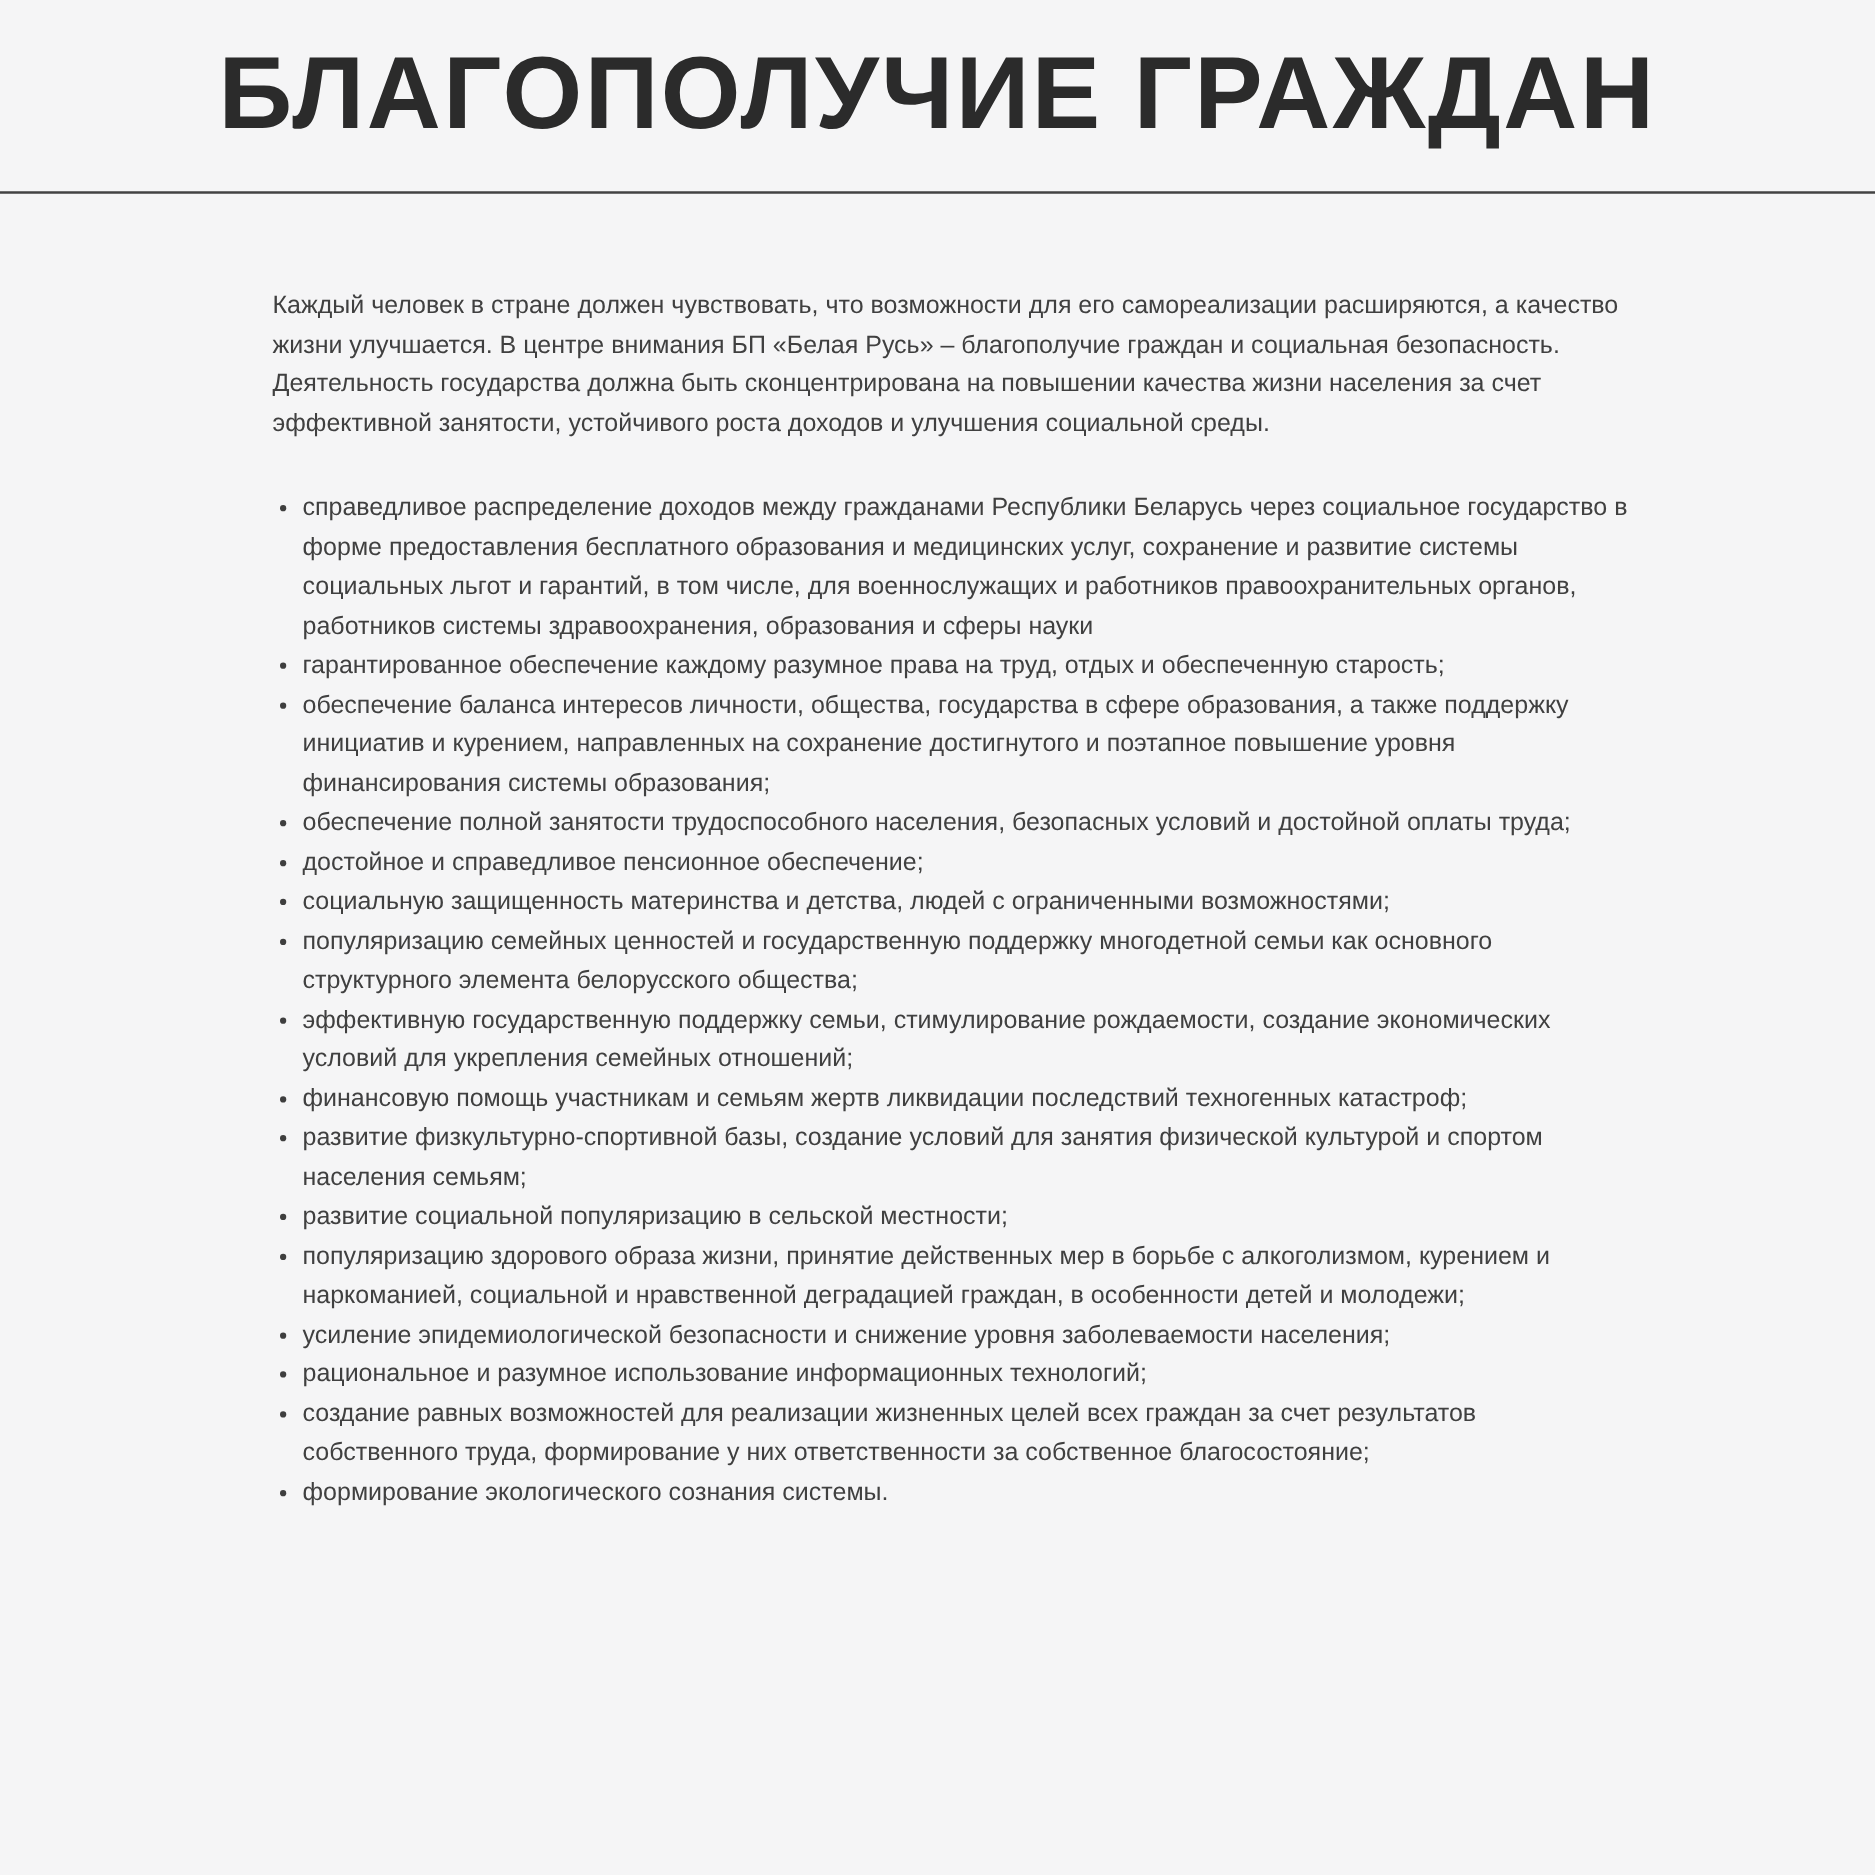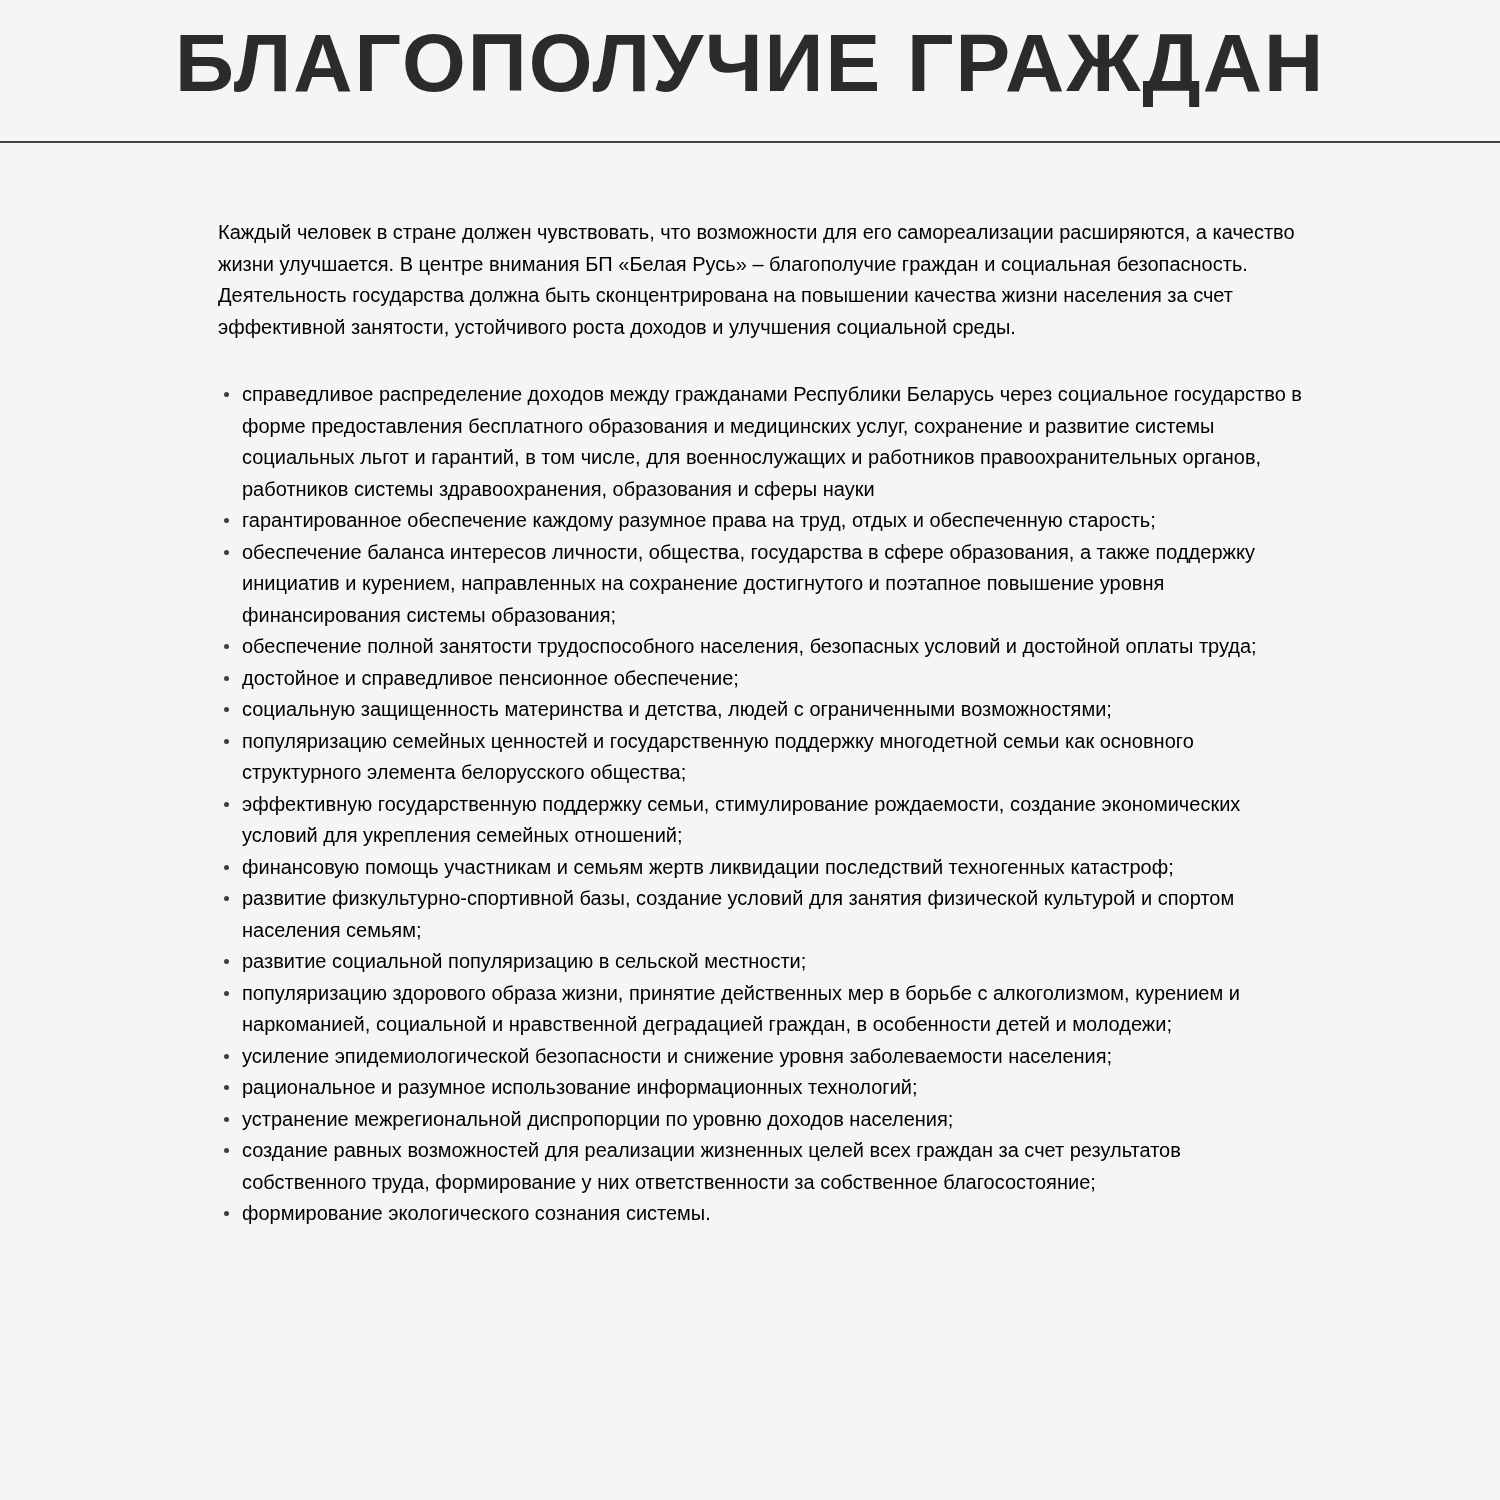"БЛАГОПОЛУЧИЕ ГРАЖДАН" .header { padding-top: 12px -> 24px }
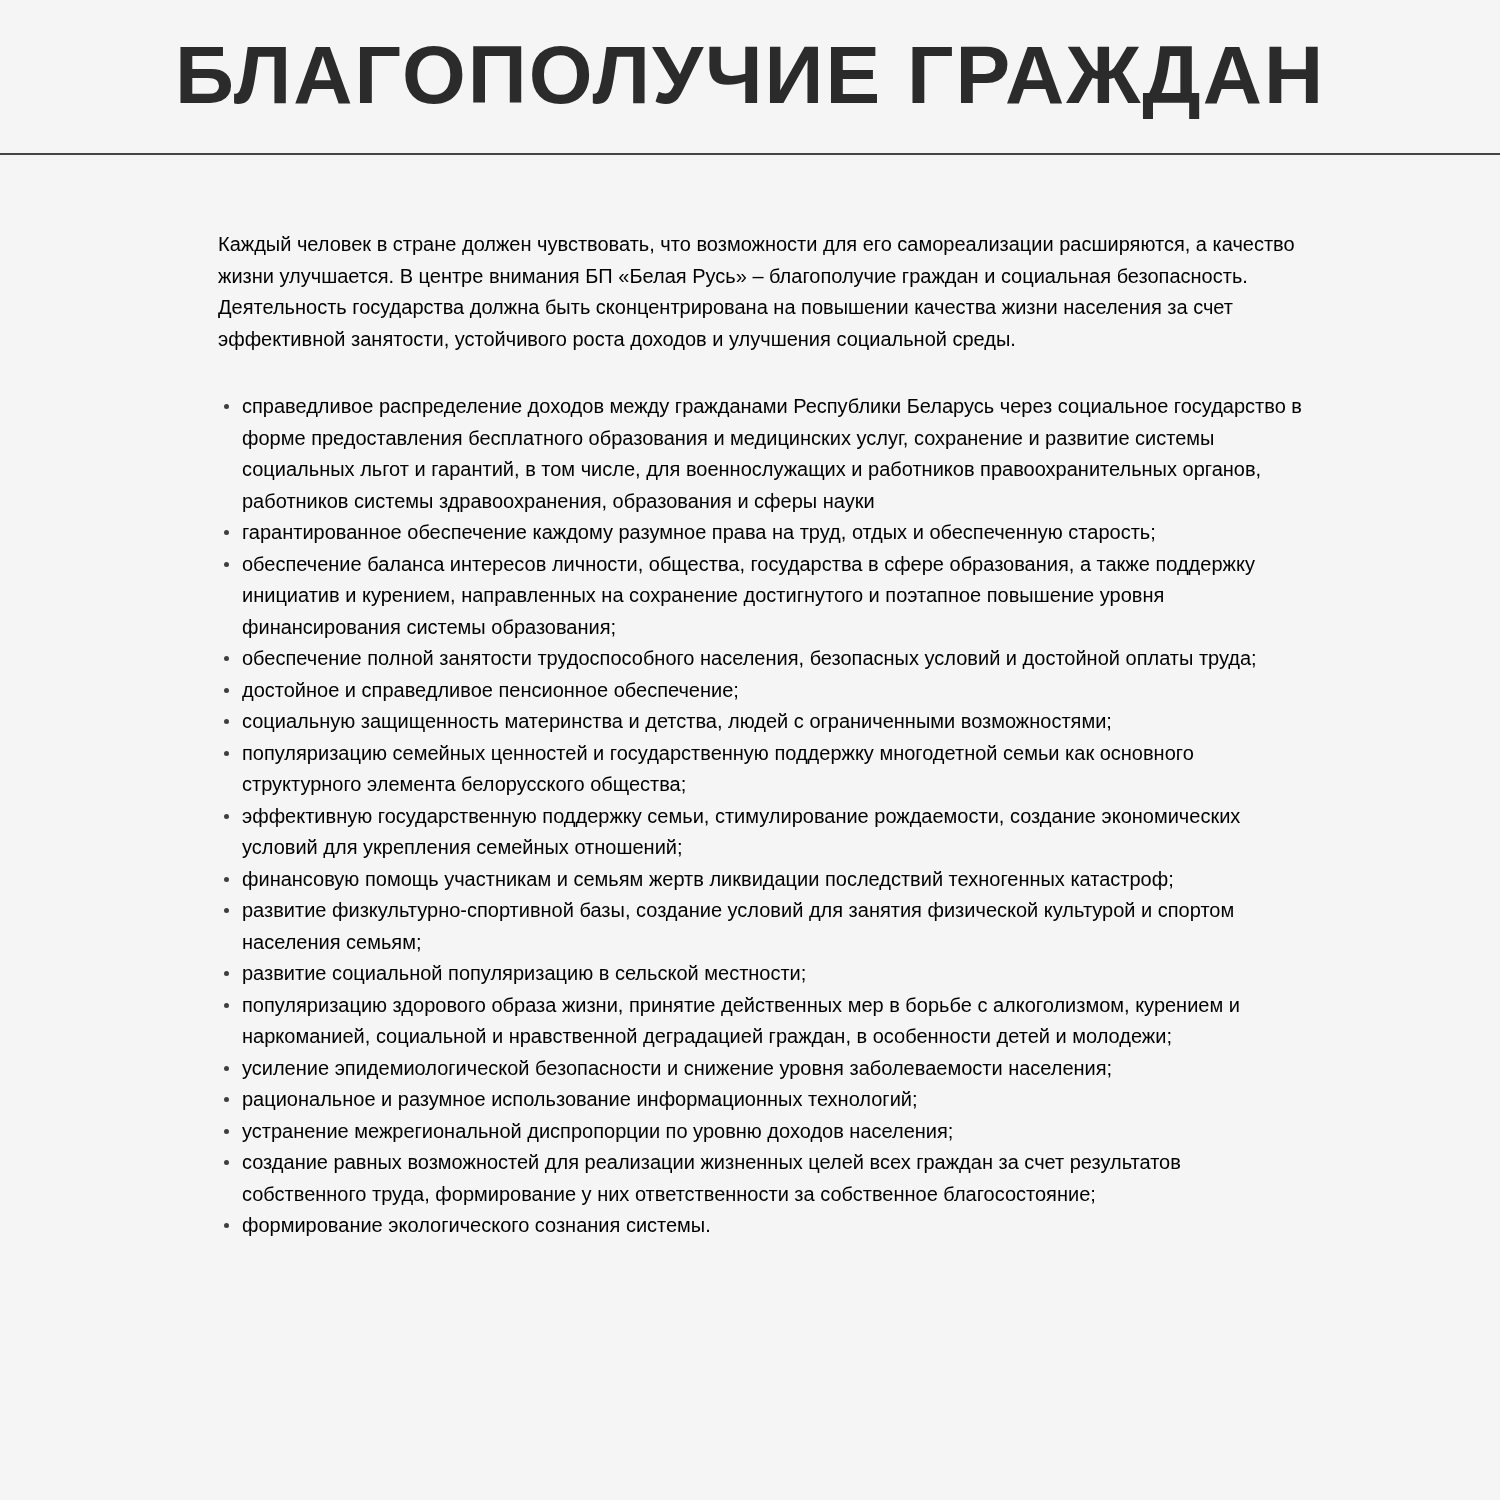"Каждый человек в стране должен" .content { color: #000000 -> #404040 }
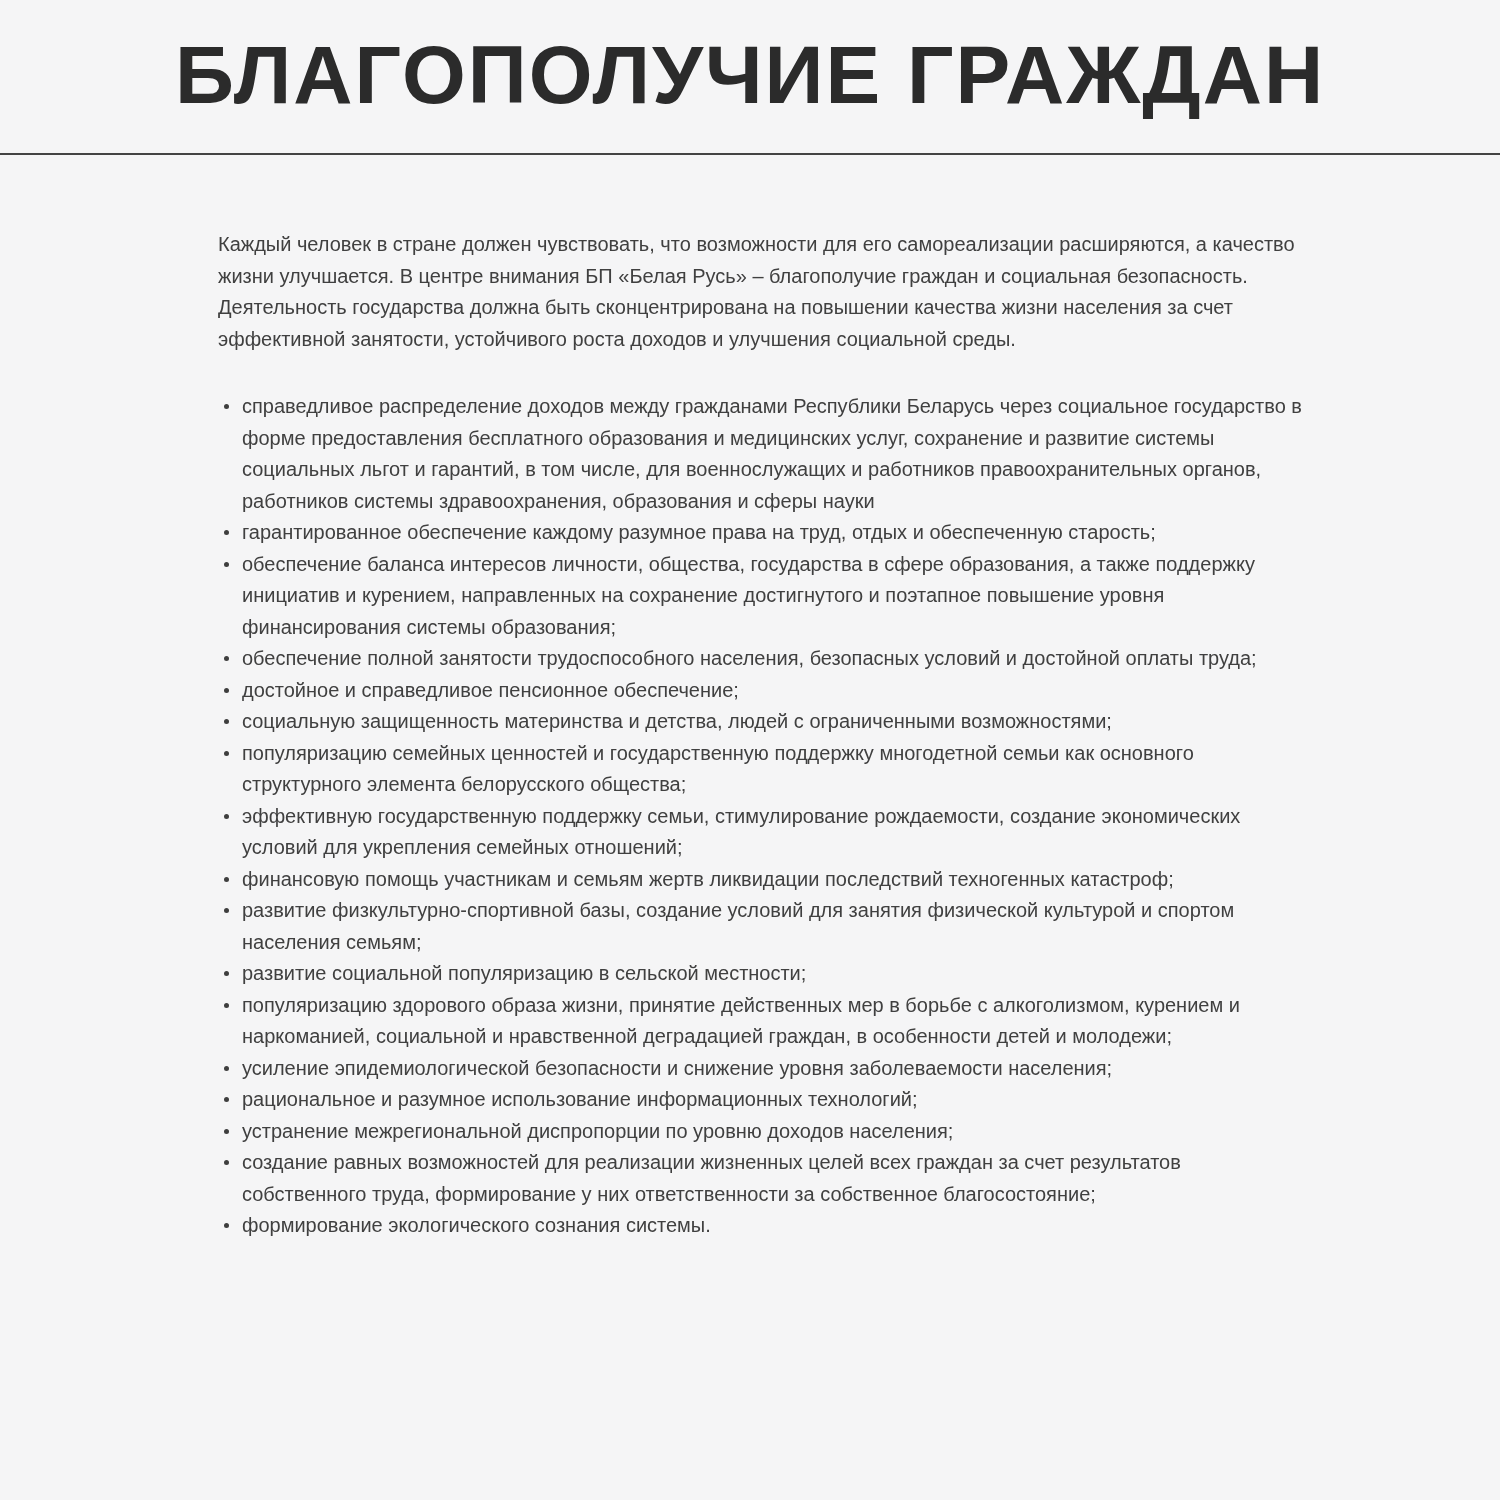"устранение межрегиональной диспропорции" li { html: <li>устранение межрегиональной диспропорции по уровню доходов населения;</li> -> none }
